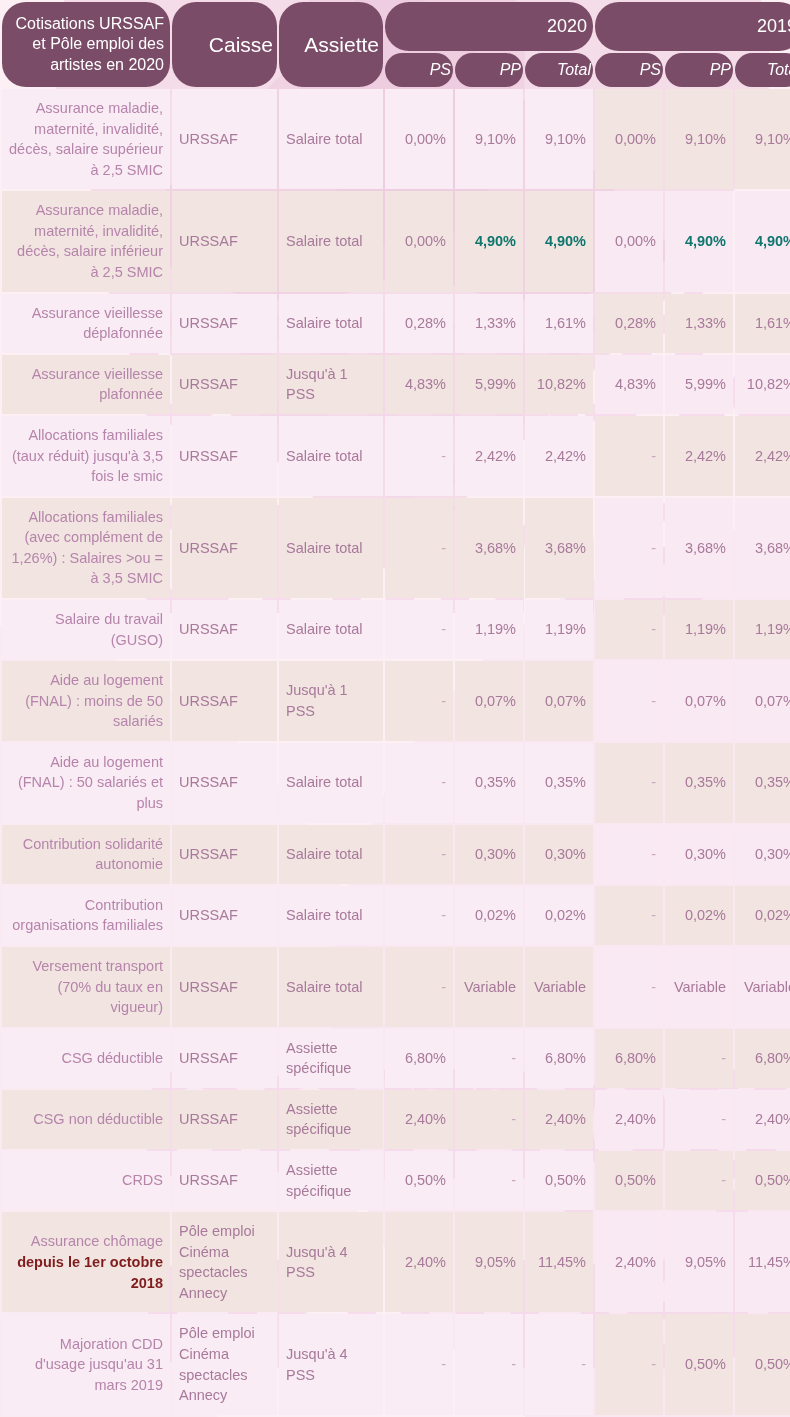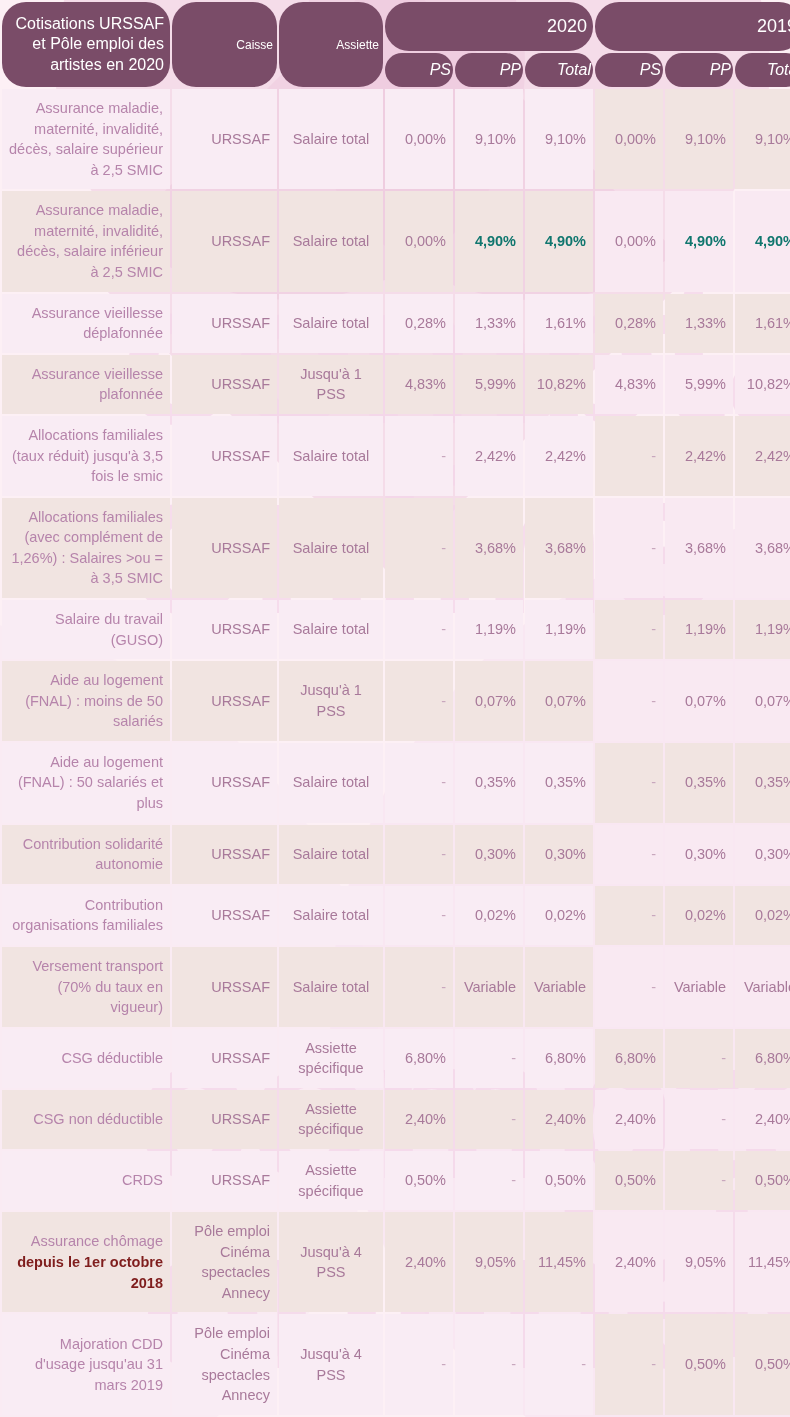"Caisse" th.caisse-cell, th.assiette-cell { font-size: 12px -> 21px }
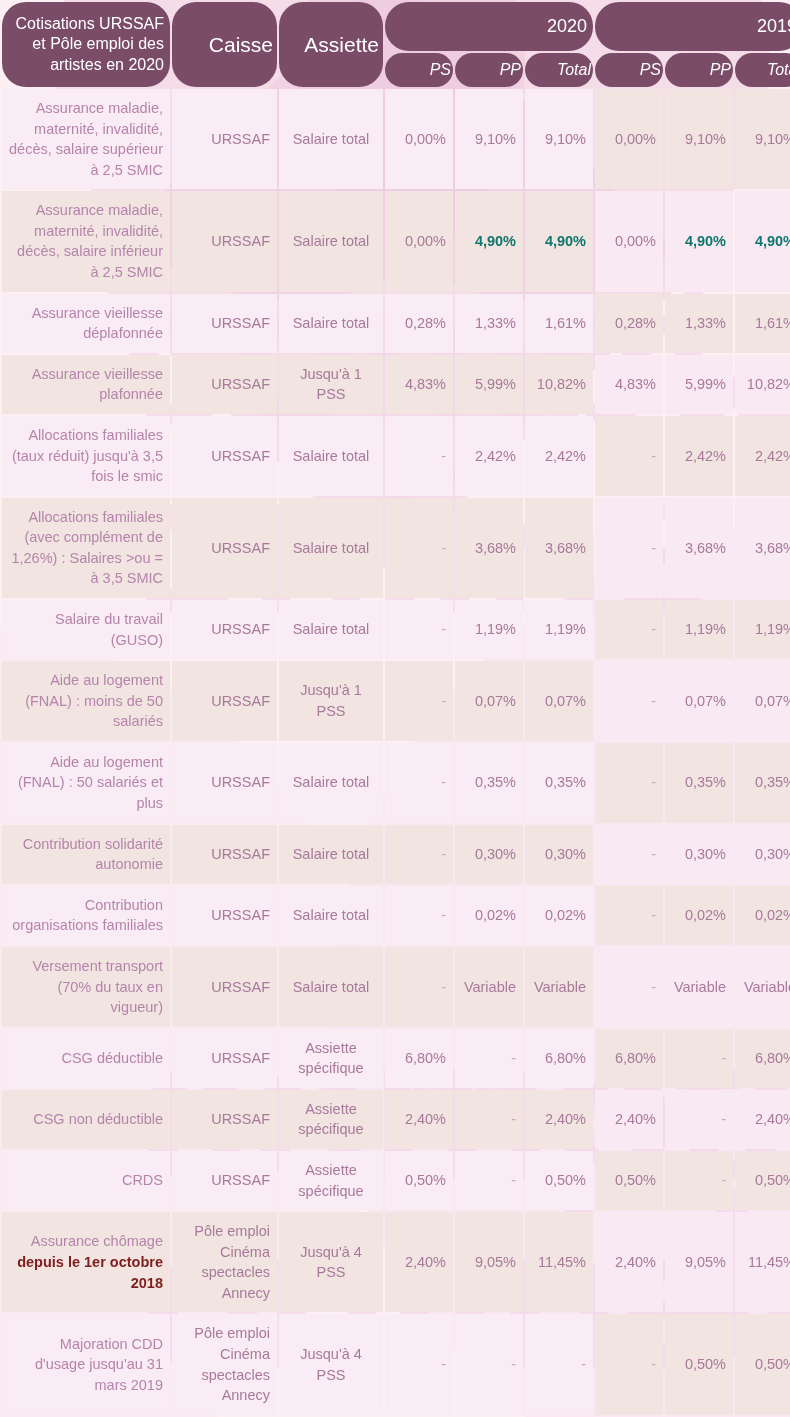"URSSAF" td.caisse { text-align: right -> left }
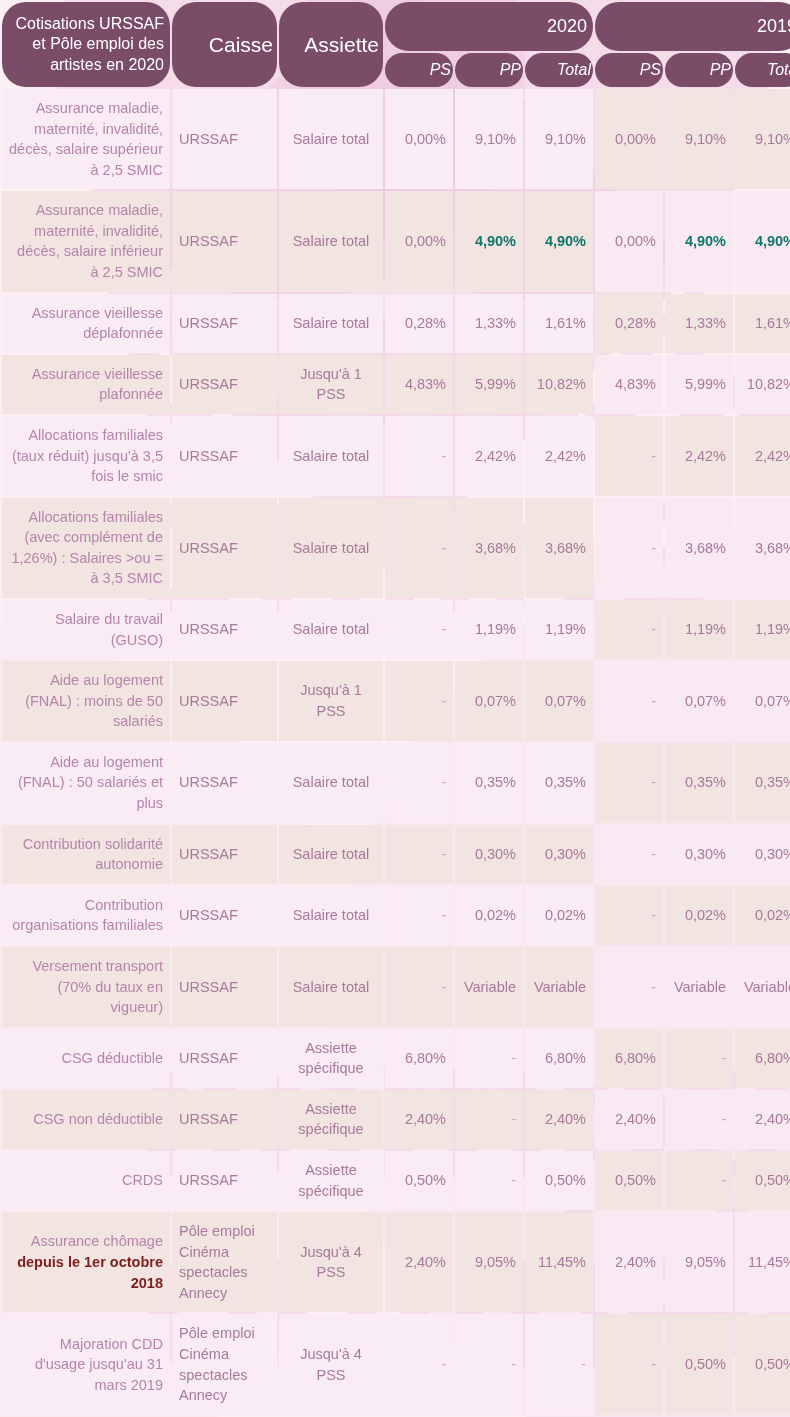"Salaire total" td.base { text-align: center -> left }
